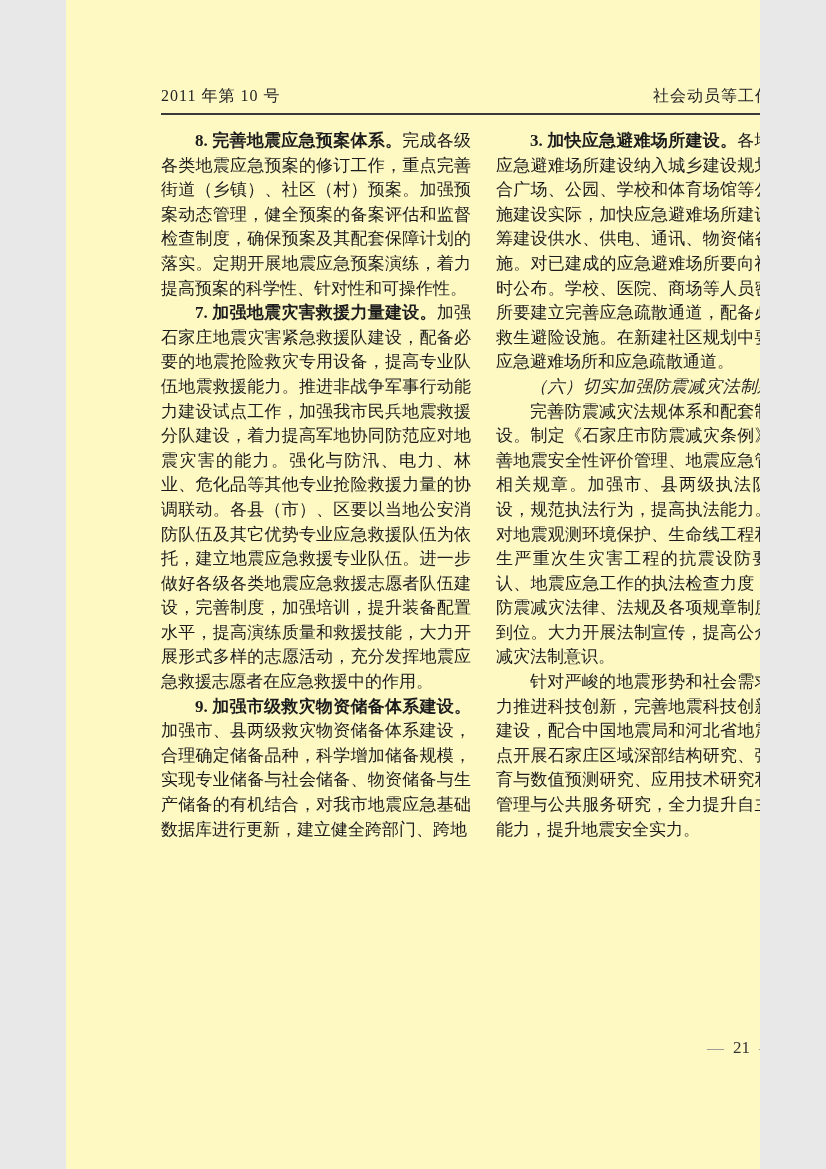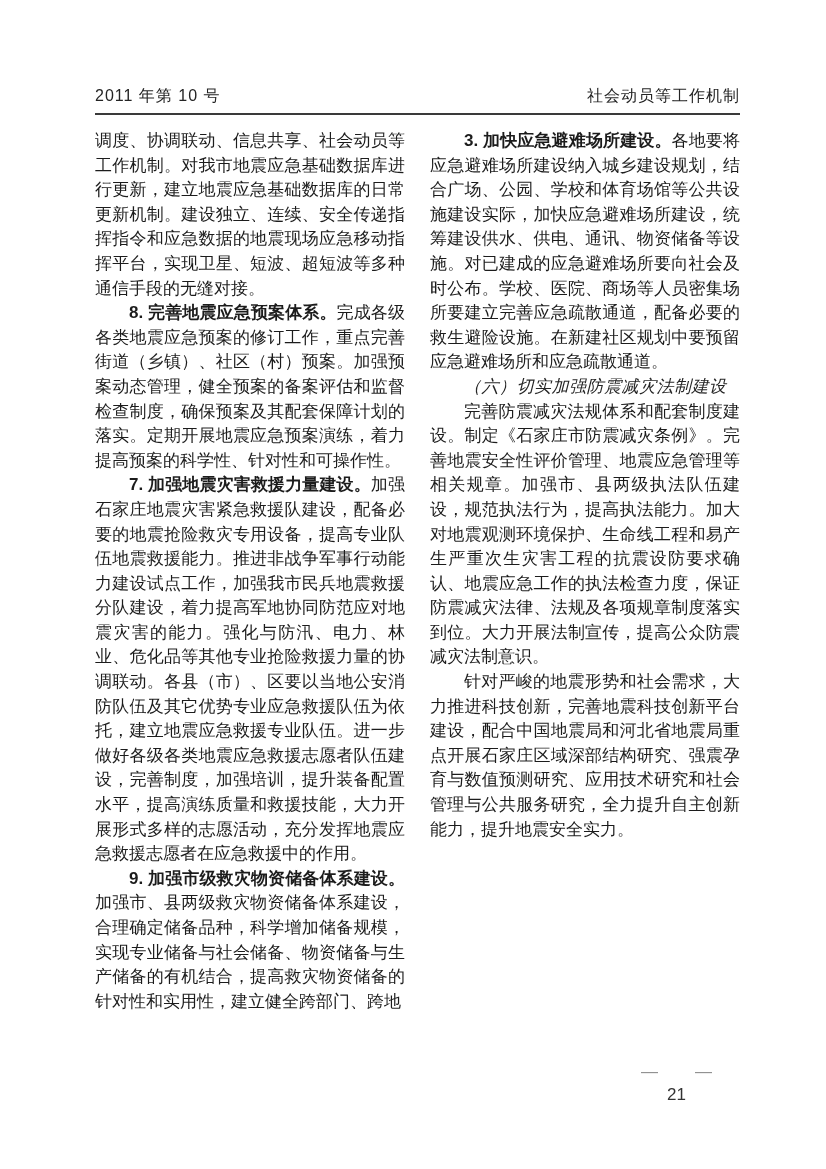"2011 年第 10 号" .page { background: #ffffff -> #fef9c3; font-family: Liberation Sans, sans-serif -> Liberation Serif, serif; width: 826px -> 694px }
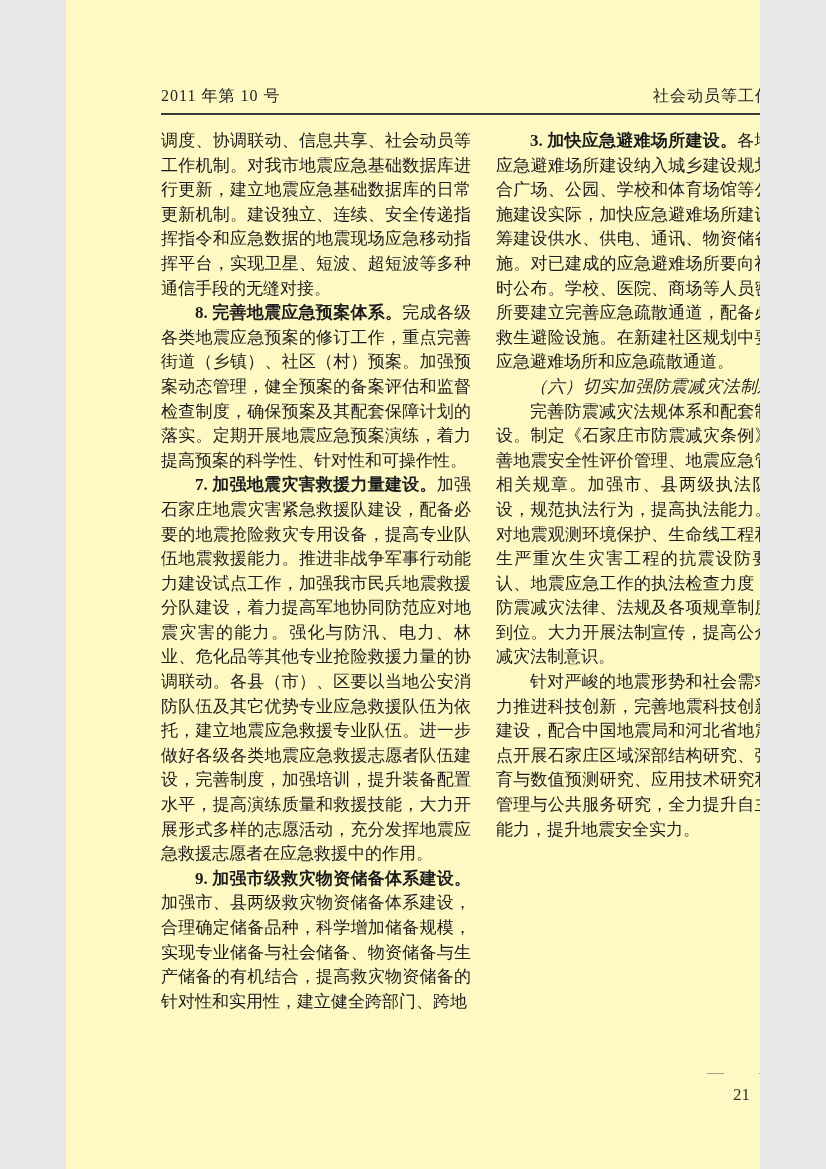"调度、协调联动、信息共享、社会动员等工作机制。对我市地震应急基础数据库进行更新，" p.para { html: <p><span>调度、协调联动、信息共享、社会动员等工作机制。对我市地震应急基础数据库进行更新，建立地震应急基础数据库的日常更新机制。建设独立、连续、安全传递指挥指令和应急数据的地震现场应急移动指挥平台，实现卫星、短波、超短波等多种通信手段的无缝对接。</span></p> -> none }
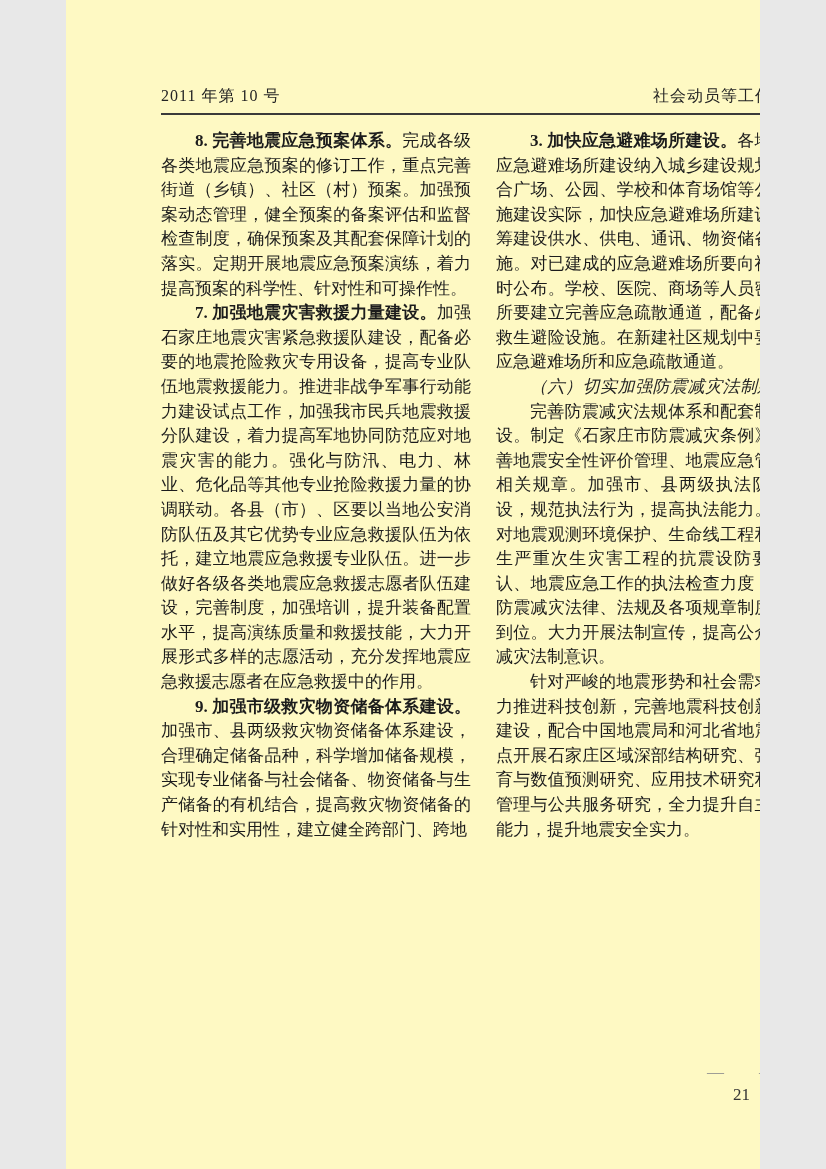"加强市、县两级救灾物资储备体系建设，合理确定储备品种，科学增加储备规模，实现专业" span { text: 提高救灾物资储备的针对性和实用性 -> 对我市地震应急基础数据库进行更新 }
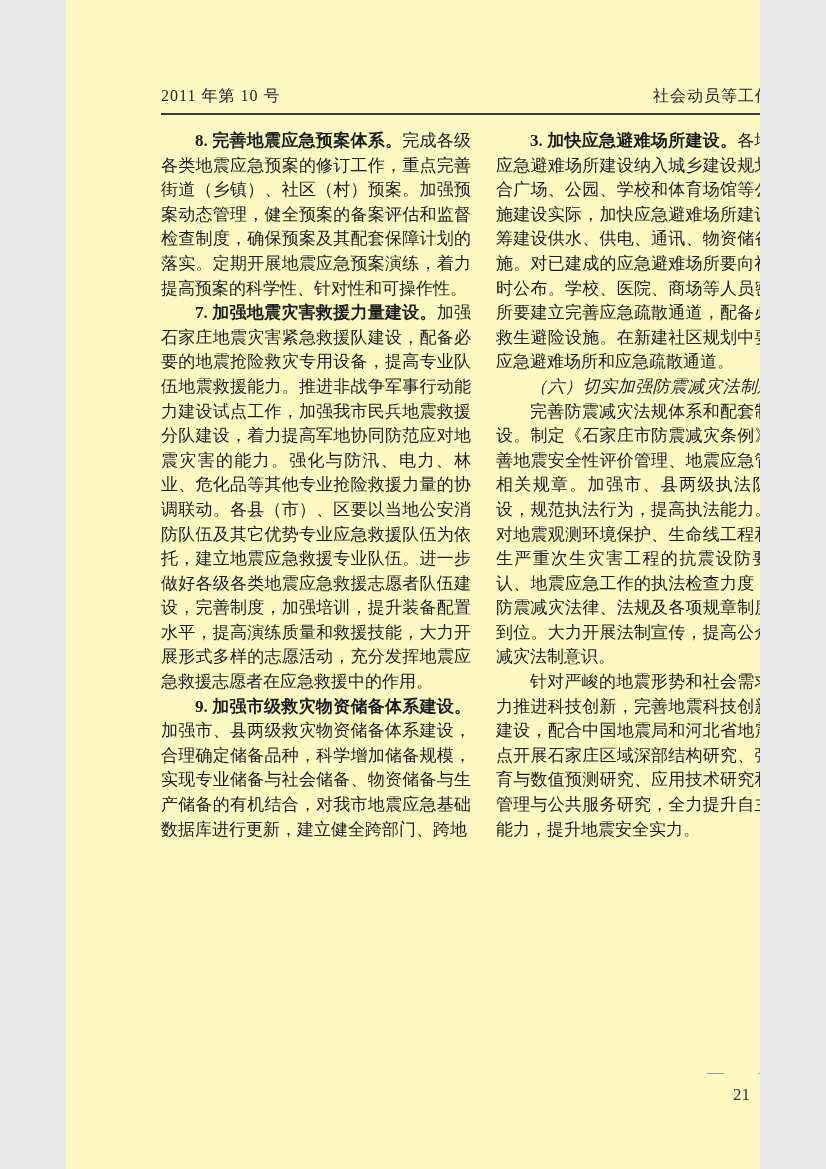"21" .footer .pageno { margin-top: 47px -> none }
